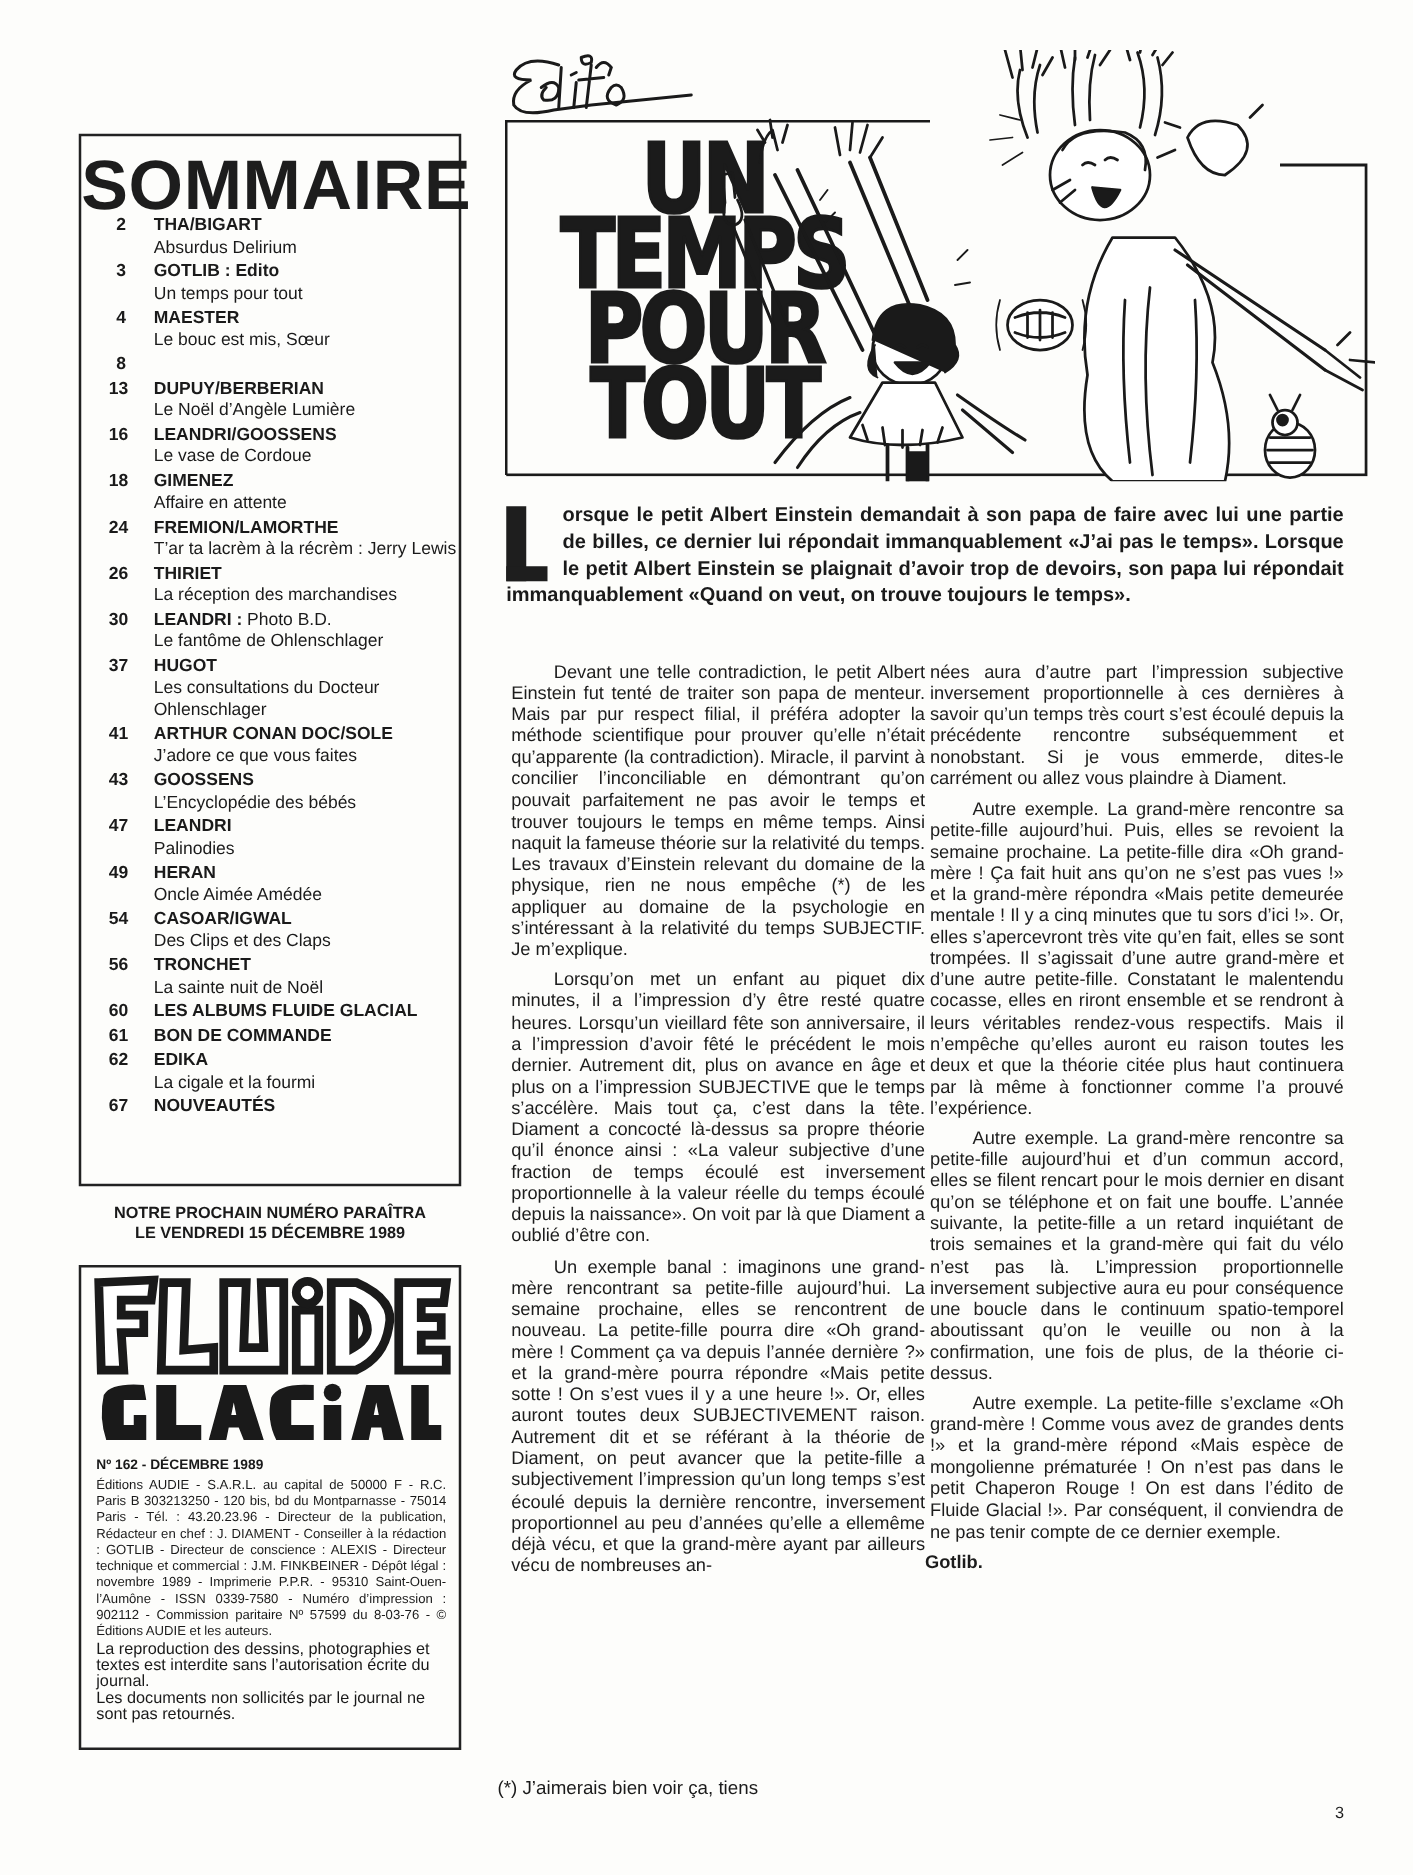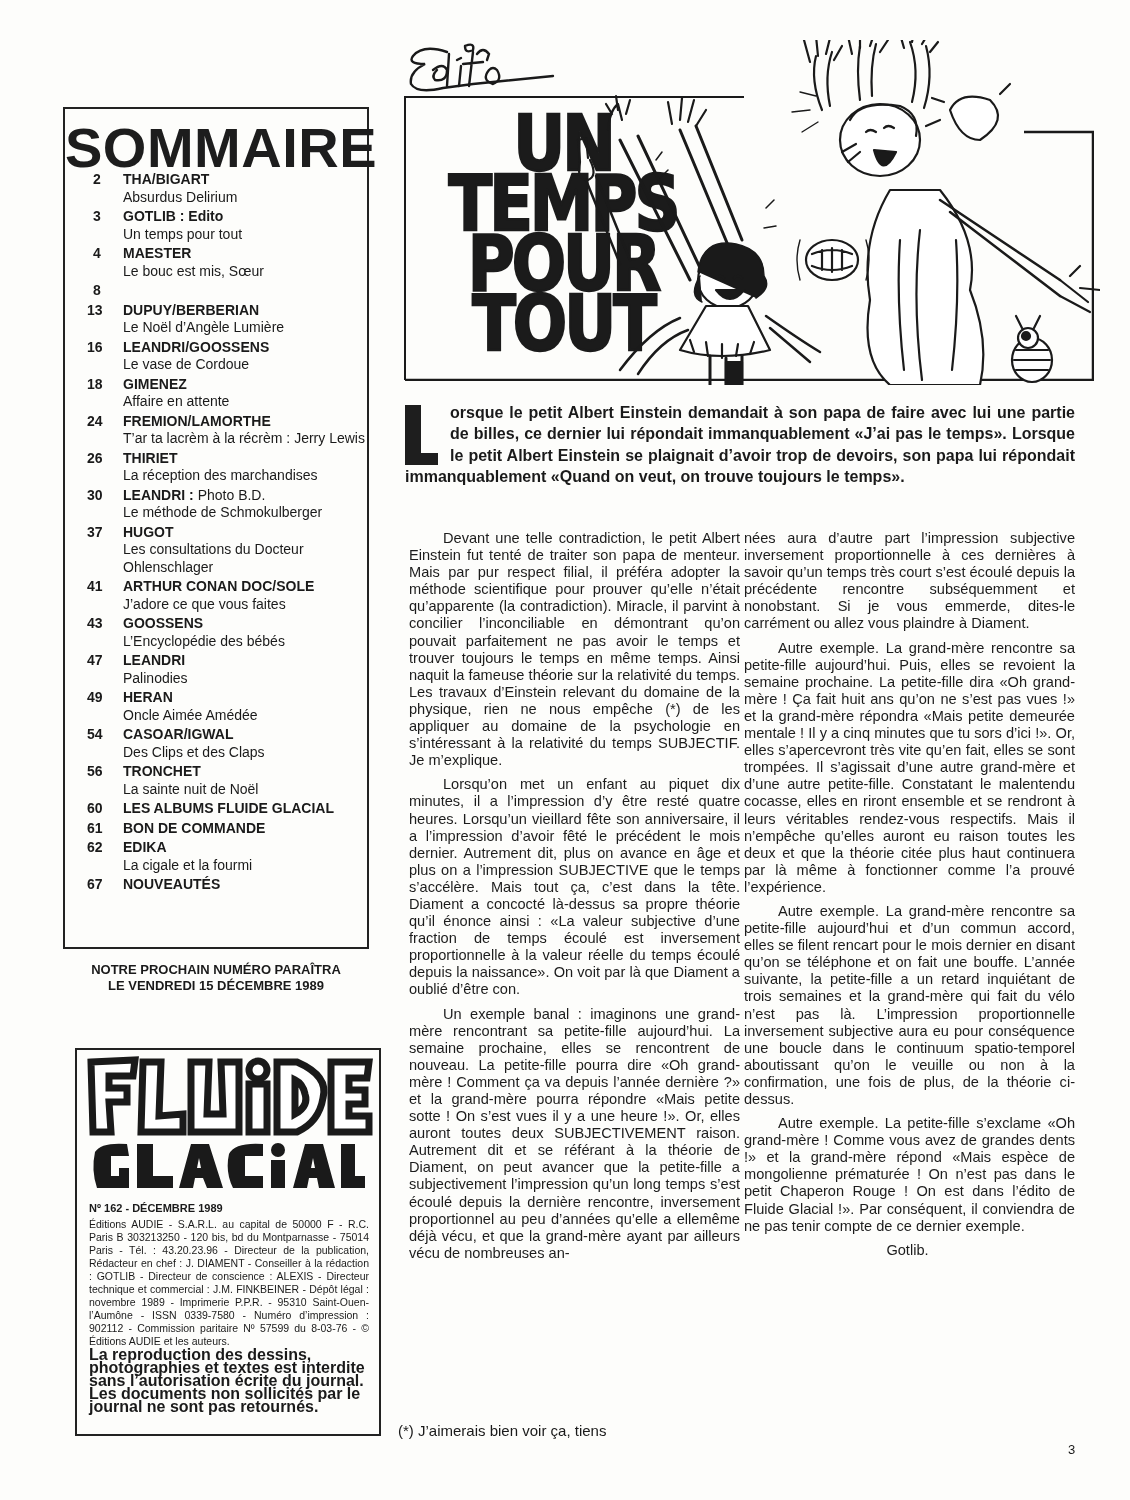"Le méthode de Schmokulberger" div.toc-title { text: méthode de Schmokulberger -> fantôme de Ohlenschlager }
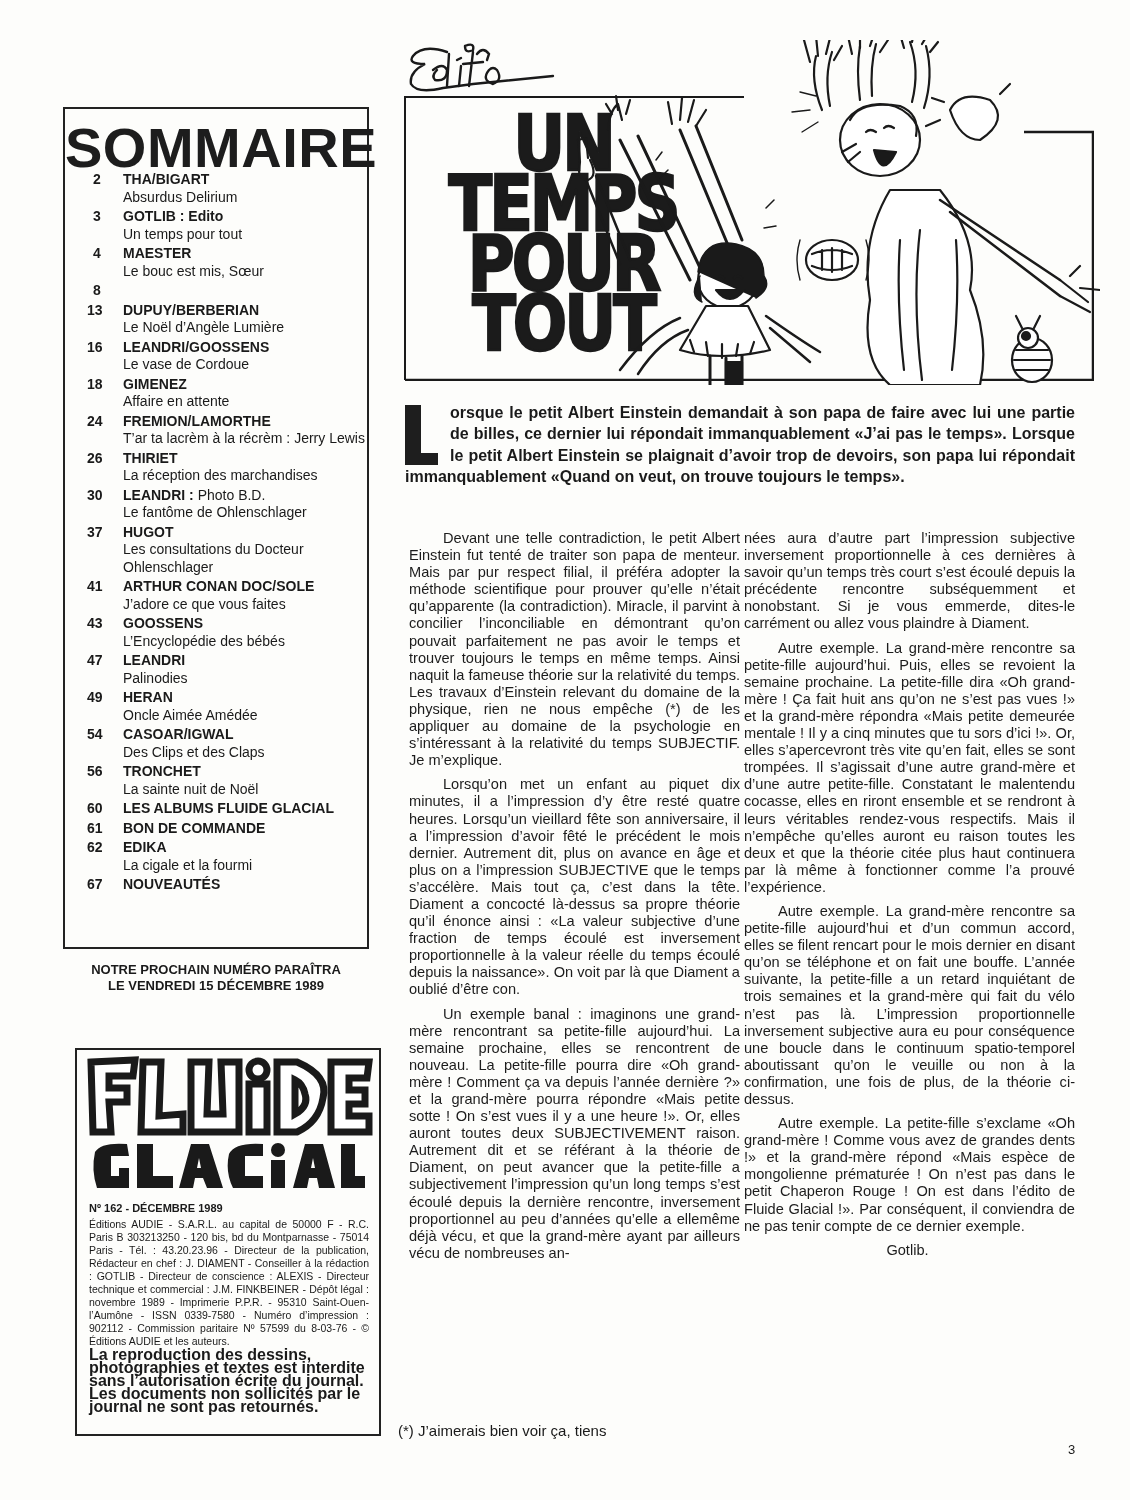"Nº 162 - DÉCEMBRE 1989" #imprint { left: 75px -> 63px; margin-top: 36px -> none }
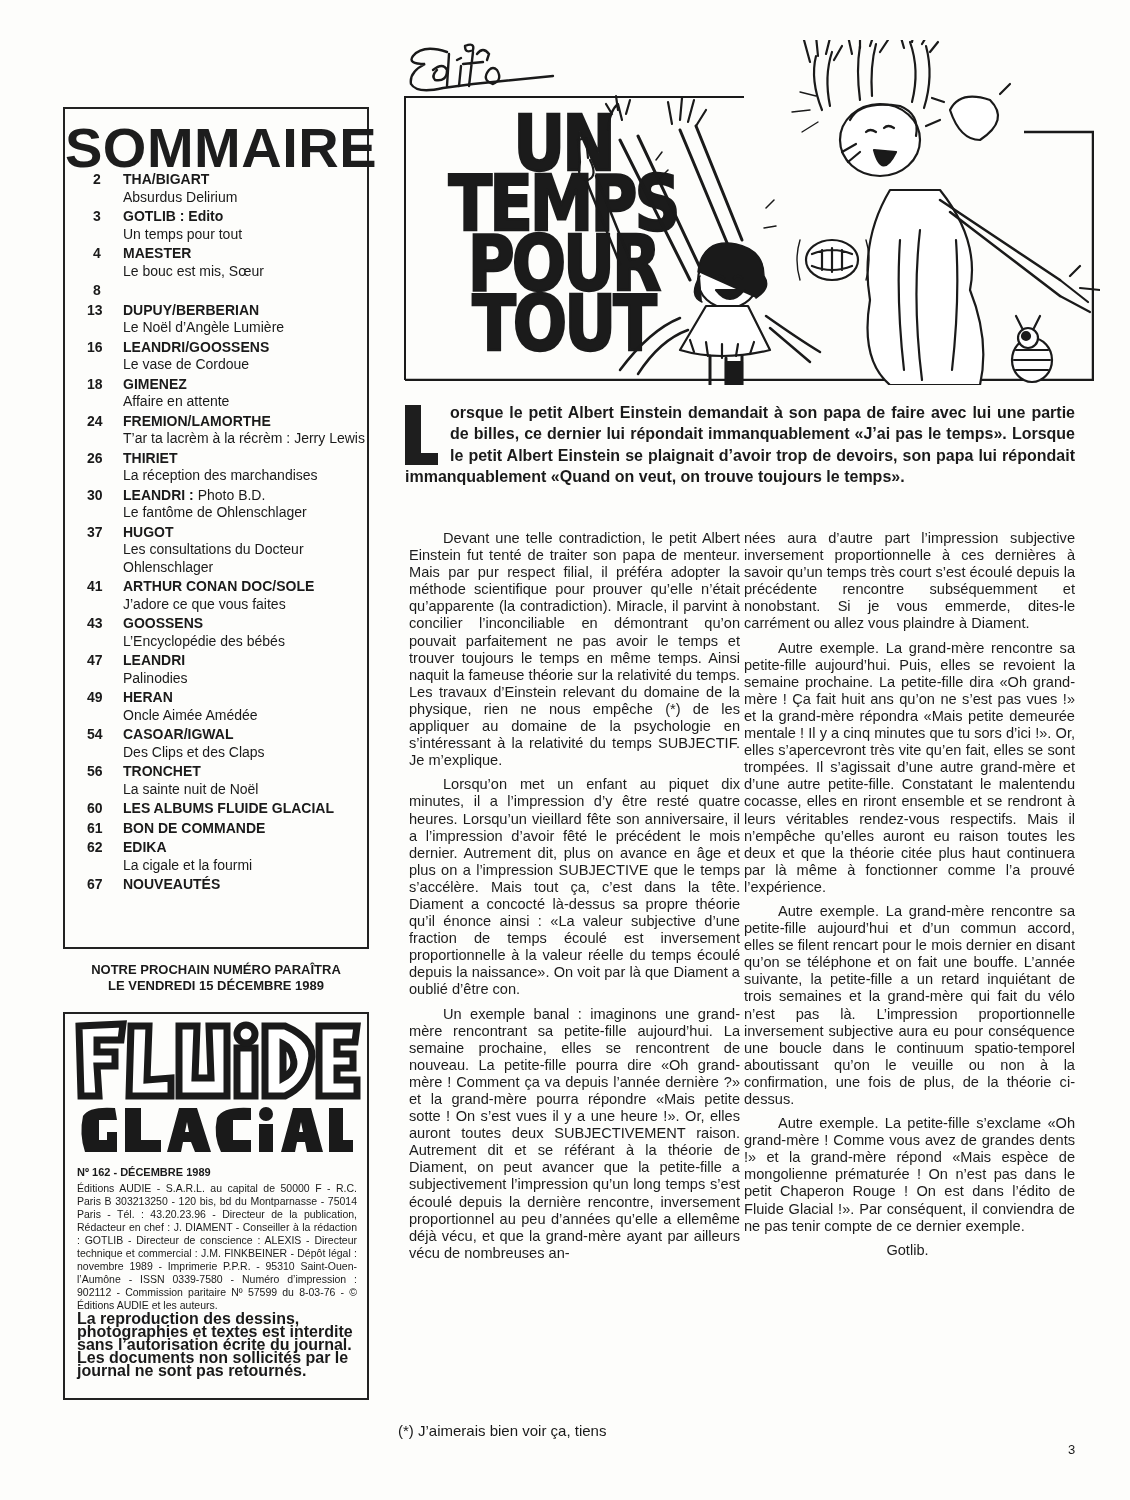"Gotlib." #signature { font-weight: normal -> bold; text-align: center -> left }
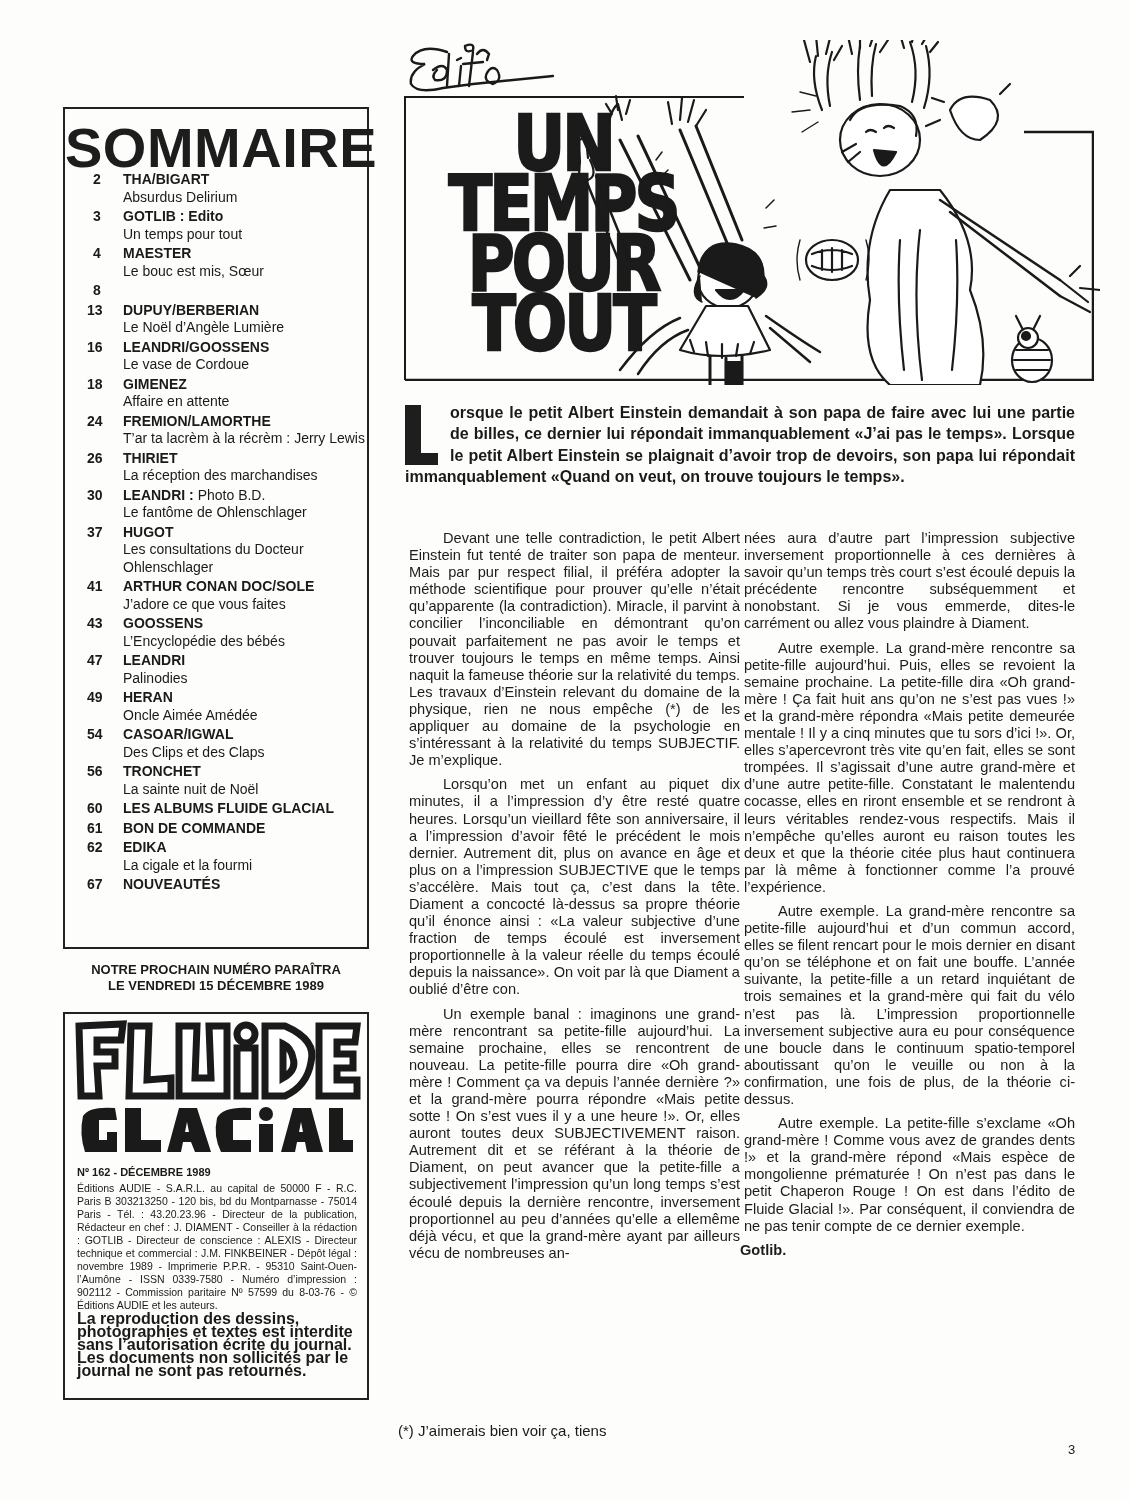"La reproduction des dessins," #legal-text { font-size: 16px -> 13px; font-weight: bold -> normal }
